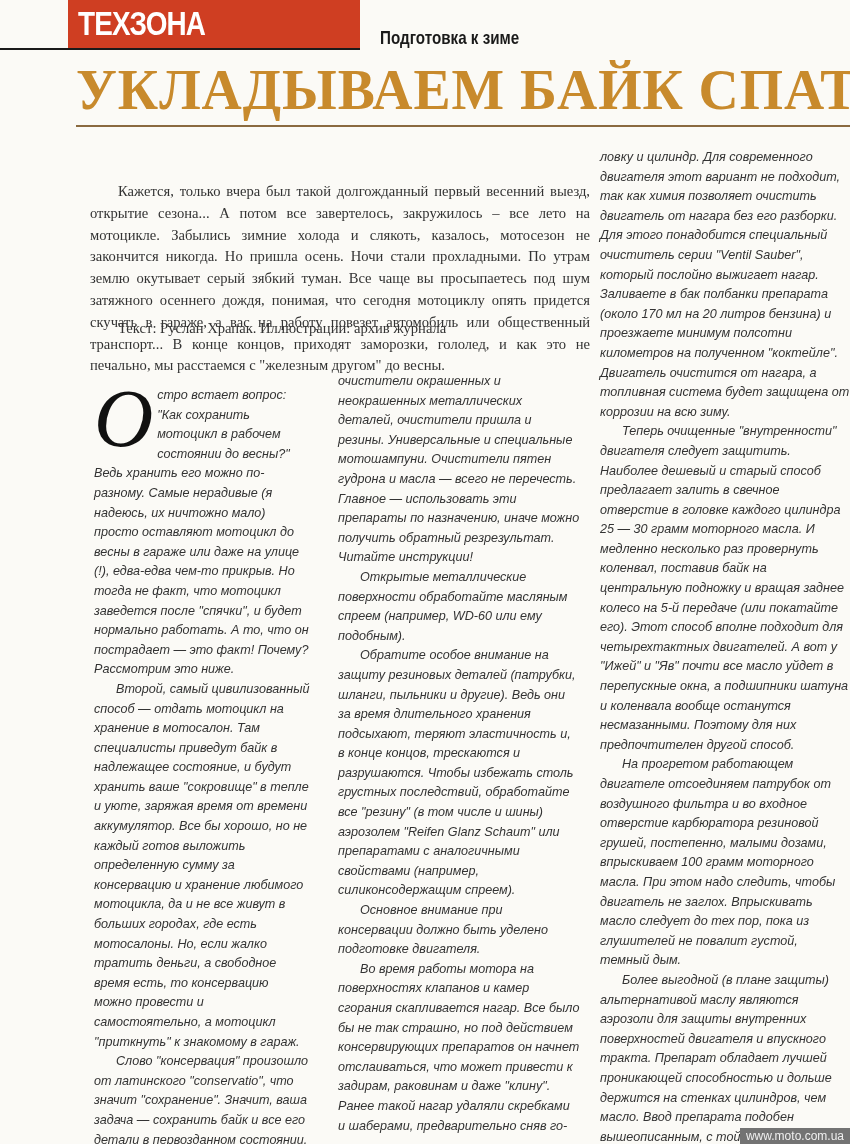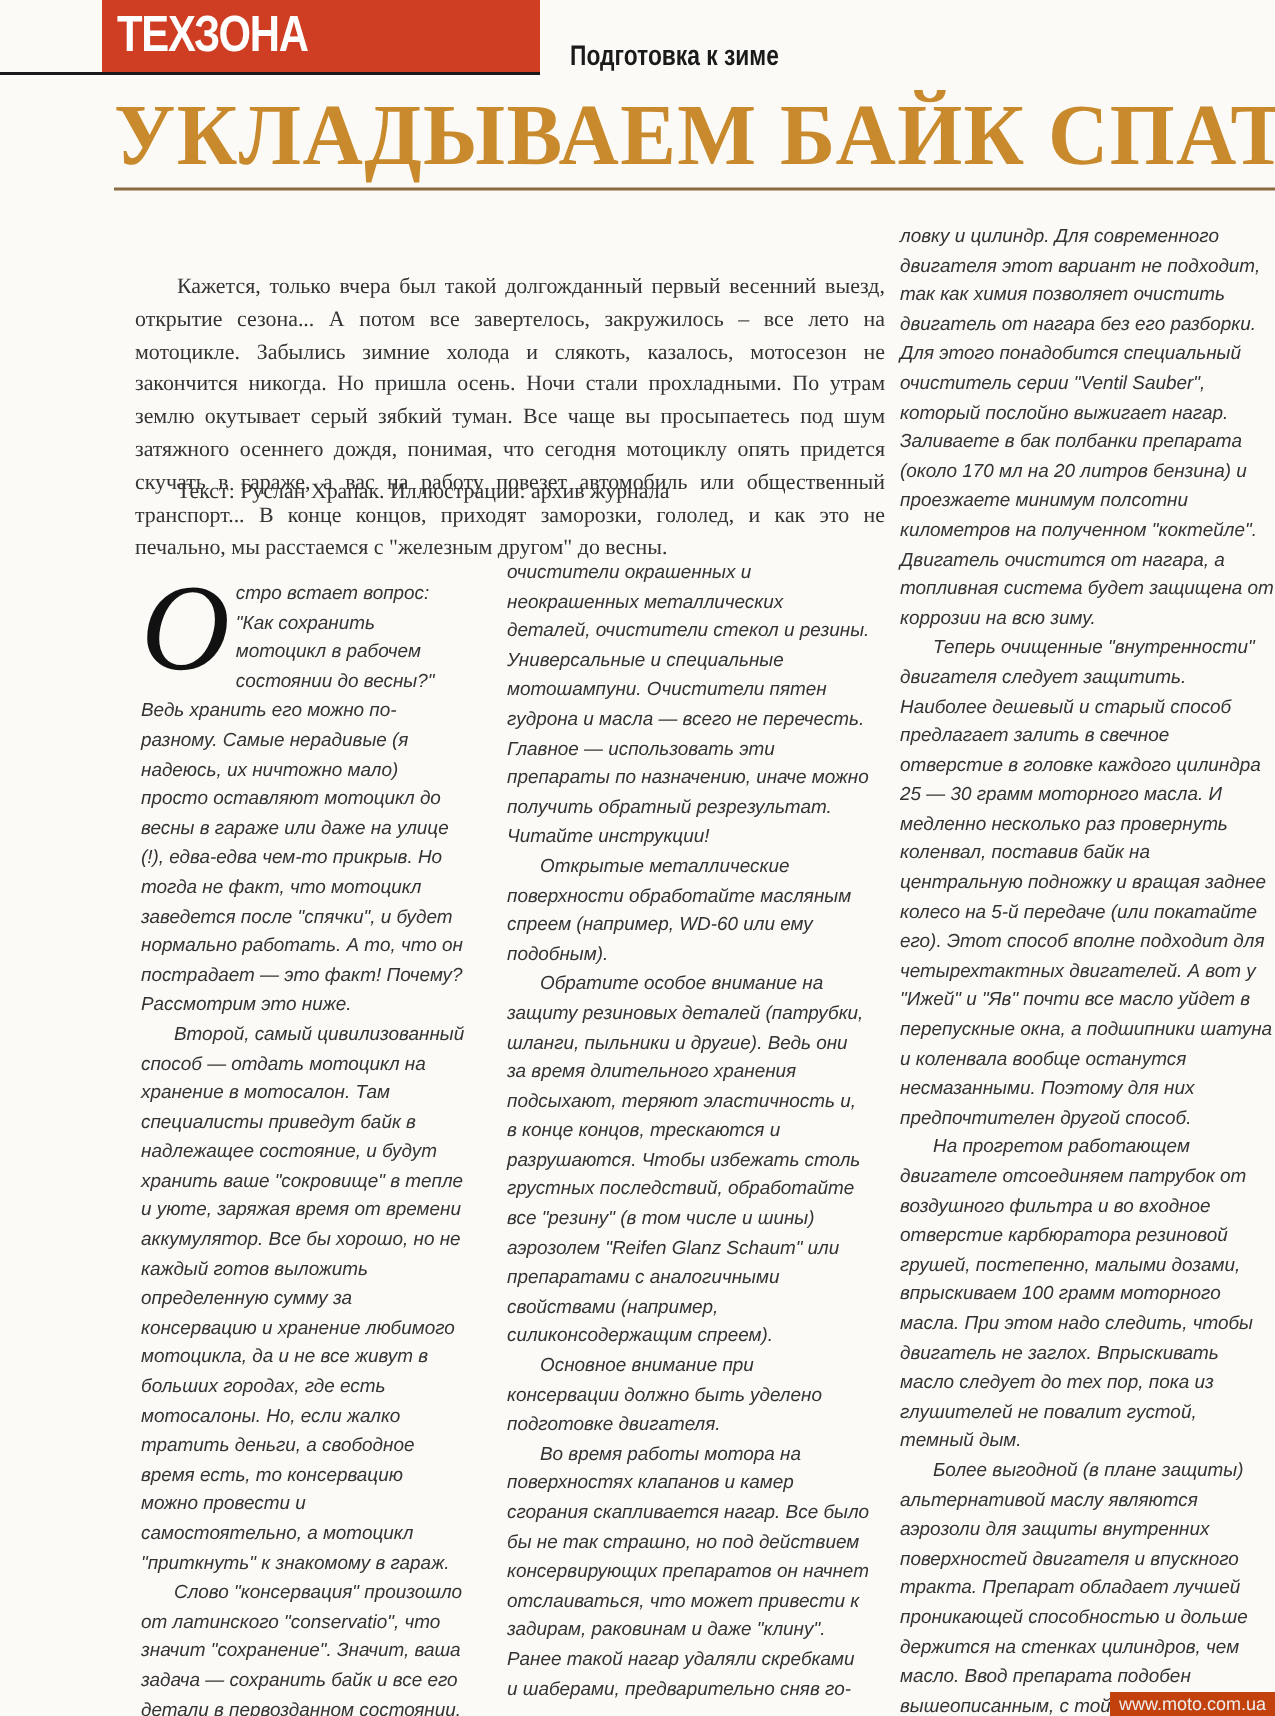"очистители окрашенных и неокрашенных" p.noindent { text: стекол -> пришла }
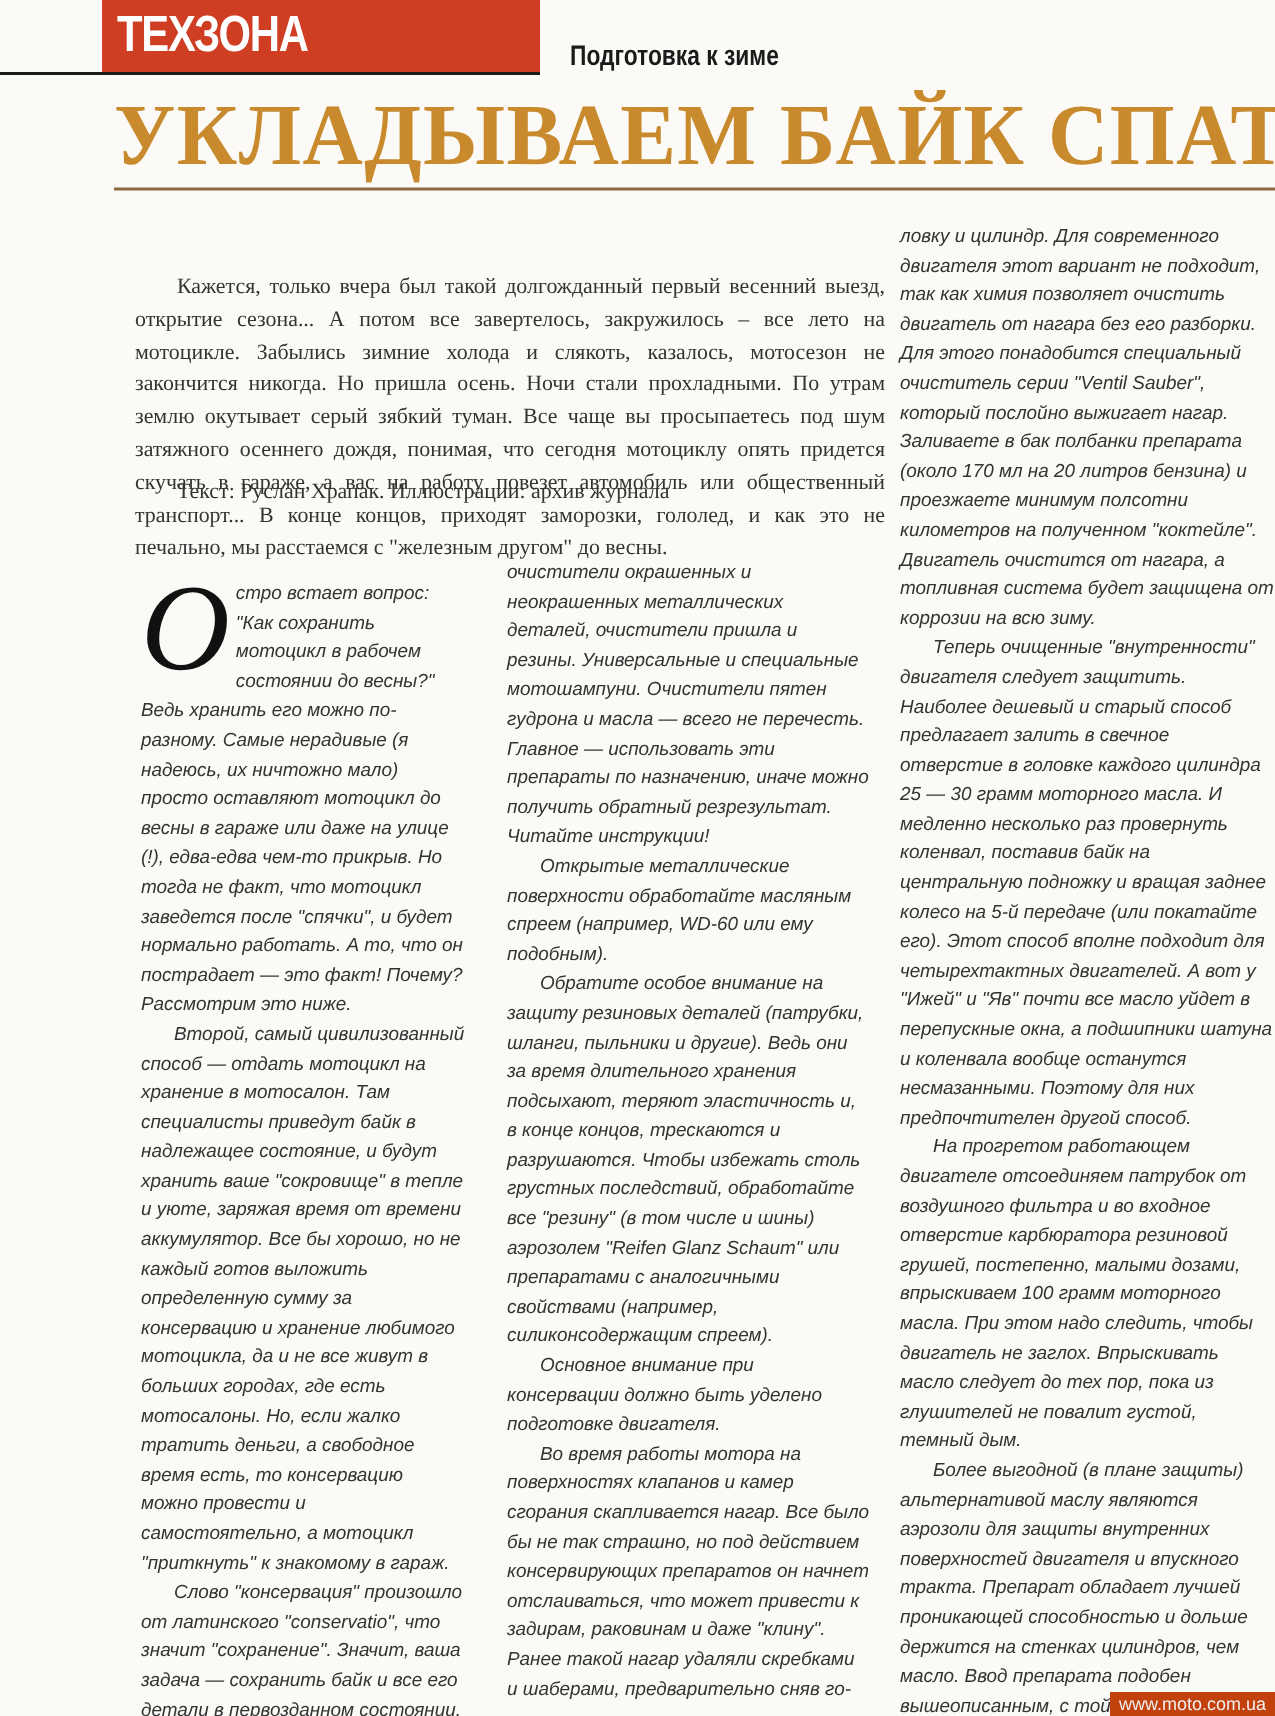"www.moto.com.ua" .watermark { background: #c2410c -> #737373 }
